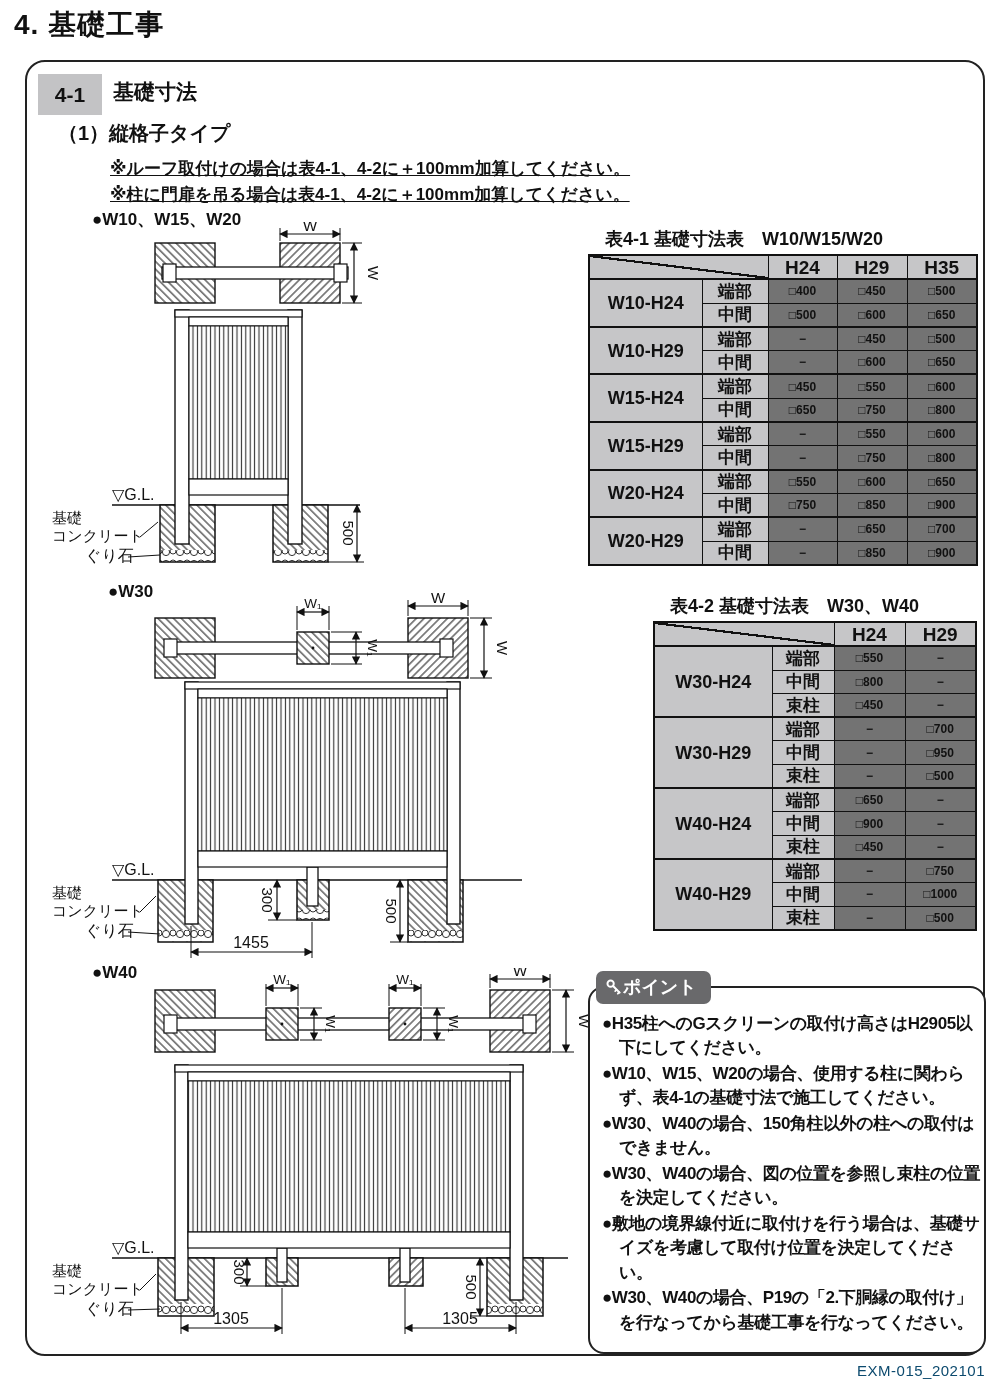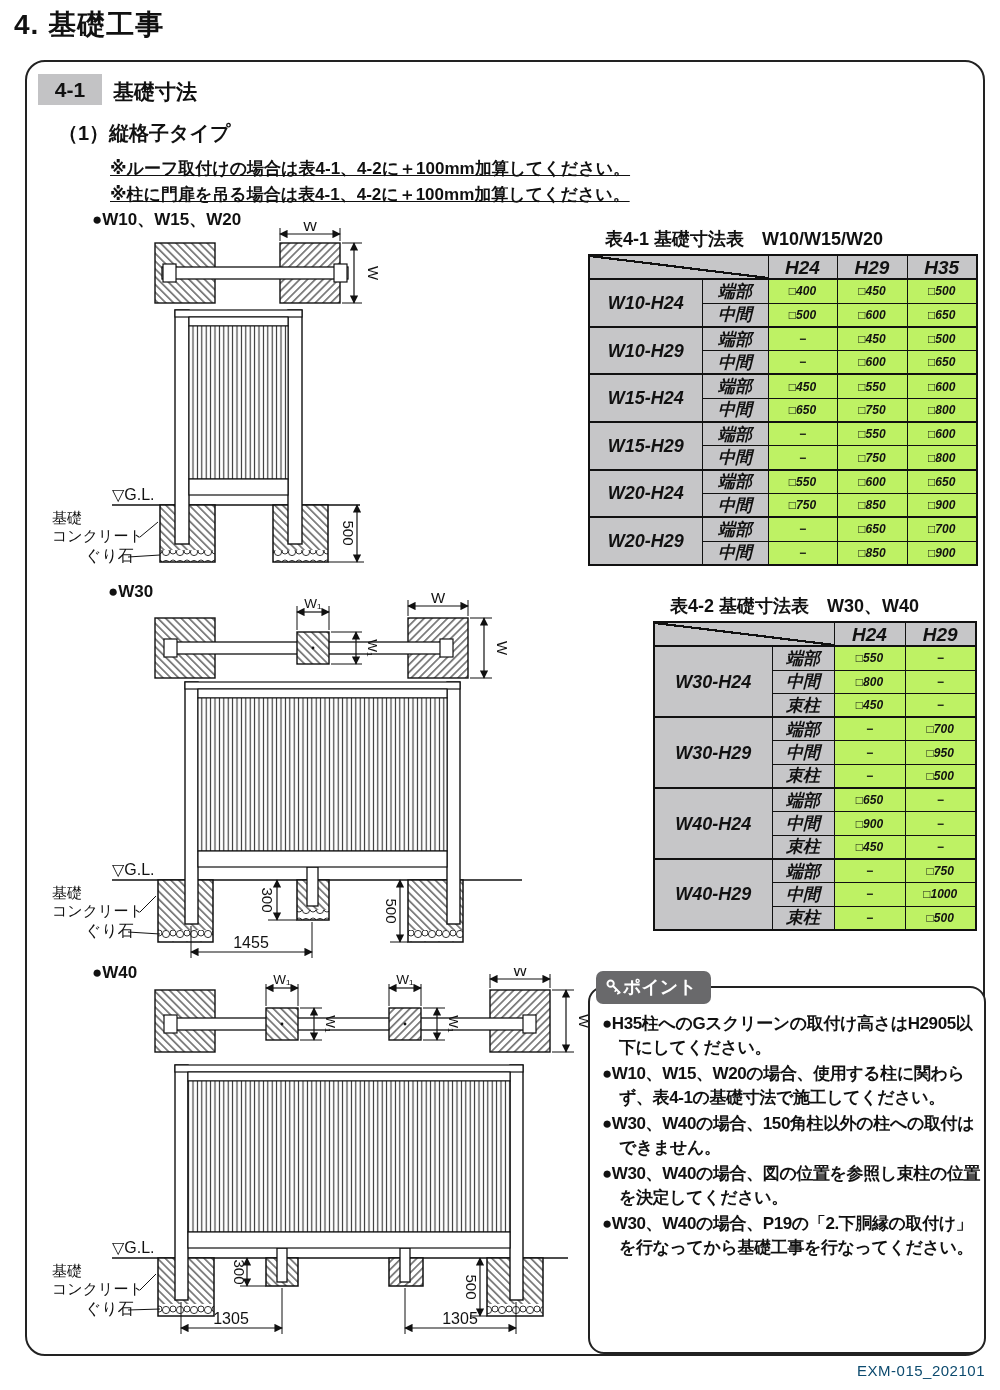"4-1" .sec-badge { height: 31px -> 41px }
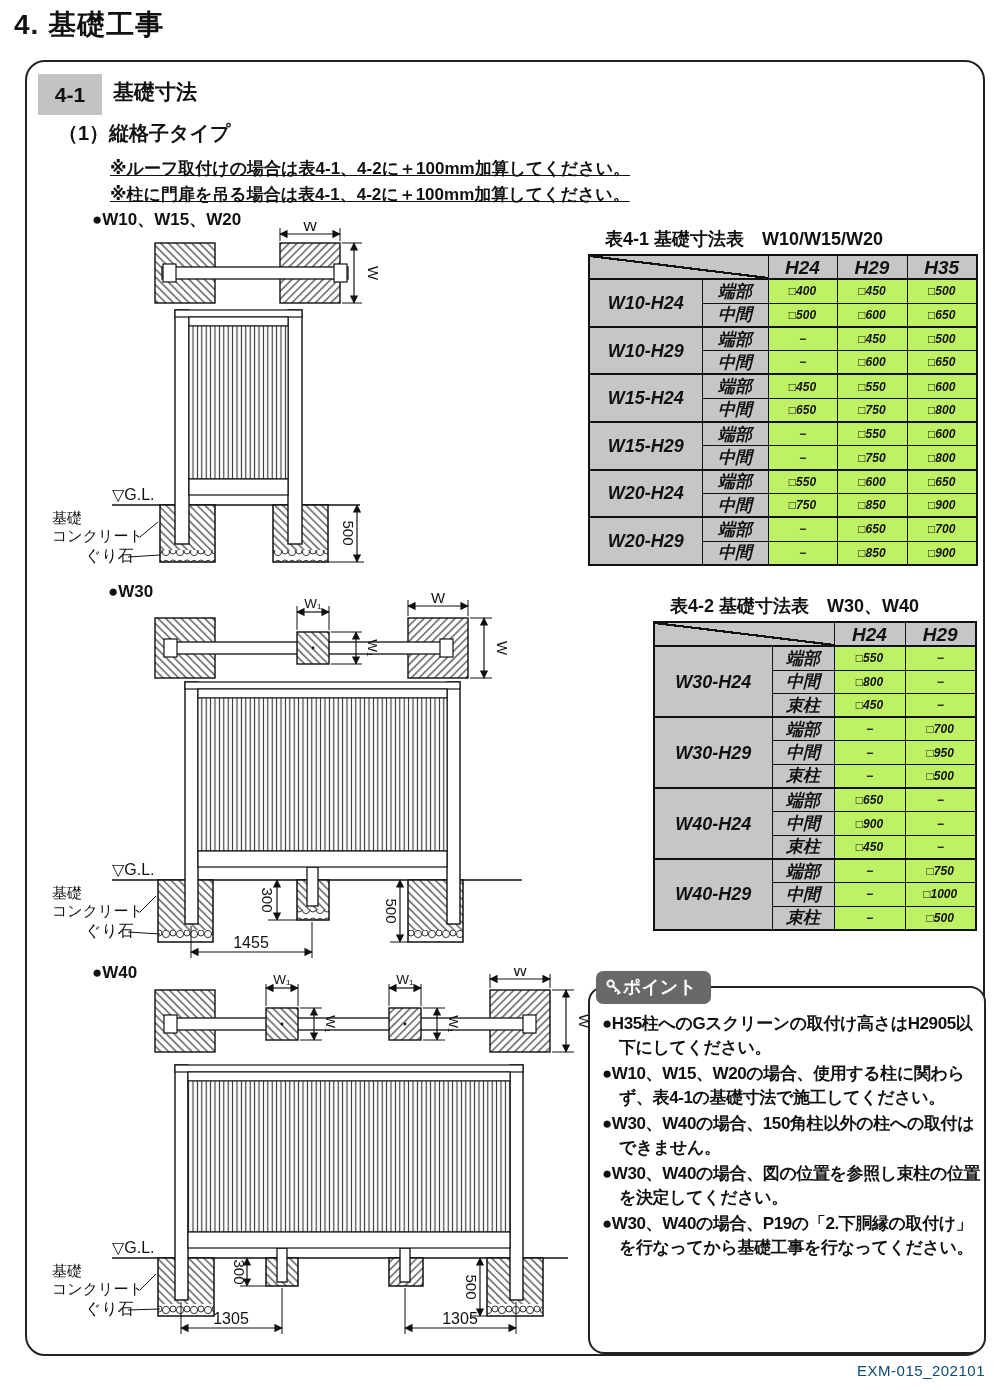"H24" .dim-table { background: #bef264 -> #737373; font-style: italic -> none }
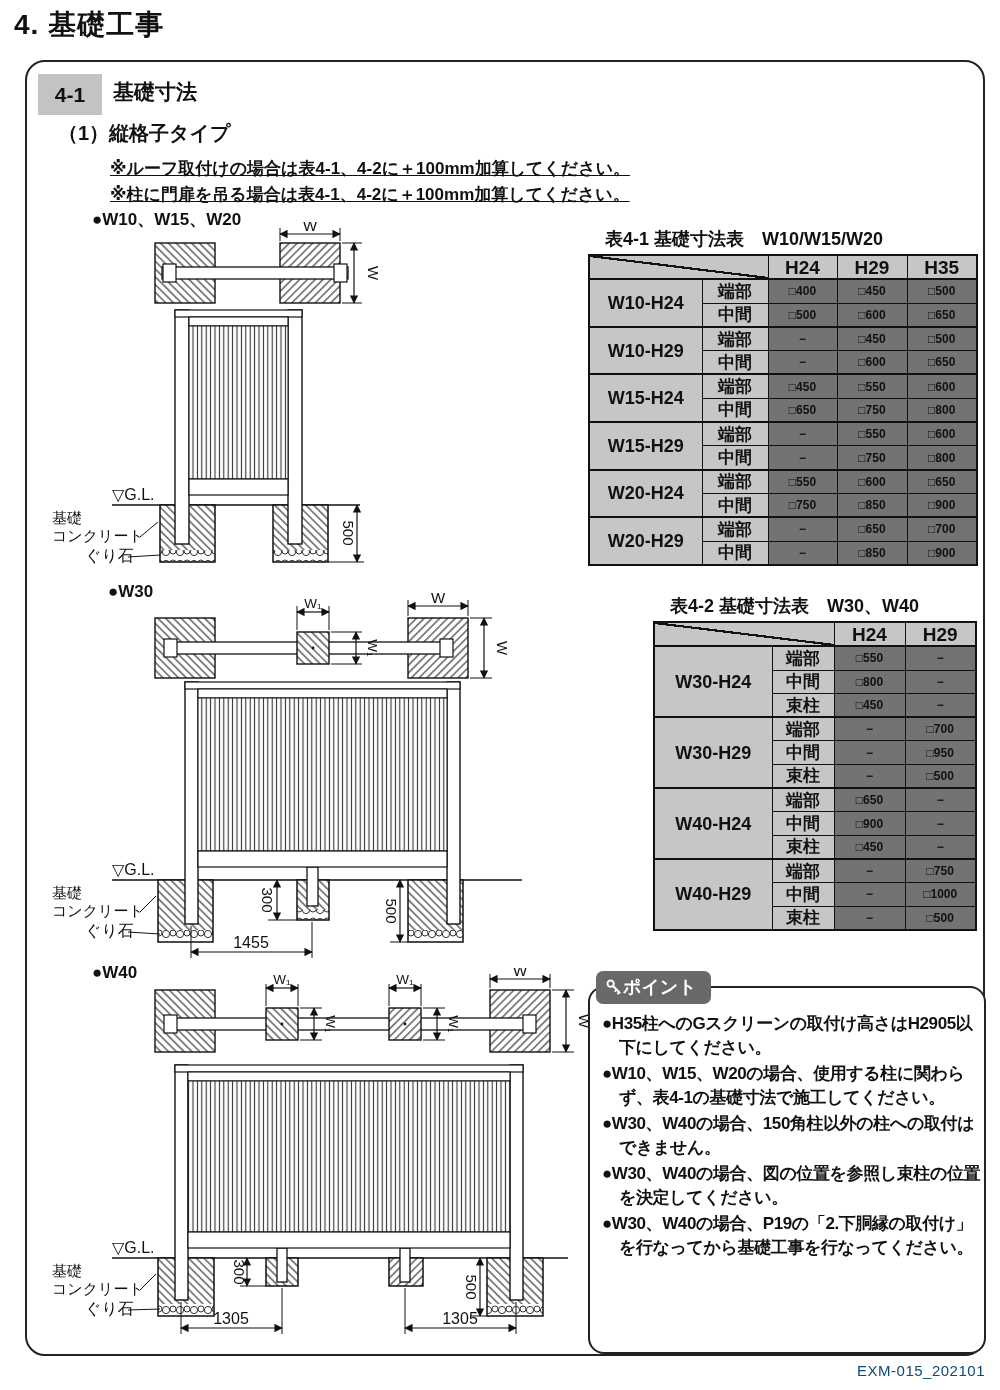"●敷地の境界線付近に取付けを行う場合は、基礎サイズを考慮して取付け位置を決定して" p.pt-item { html: none -> <p>●敷地の境界線付近に取付けを行う場合は、基礎サイズを考慮して取付け位置を決定してください。</p> }
